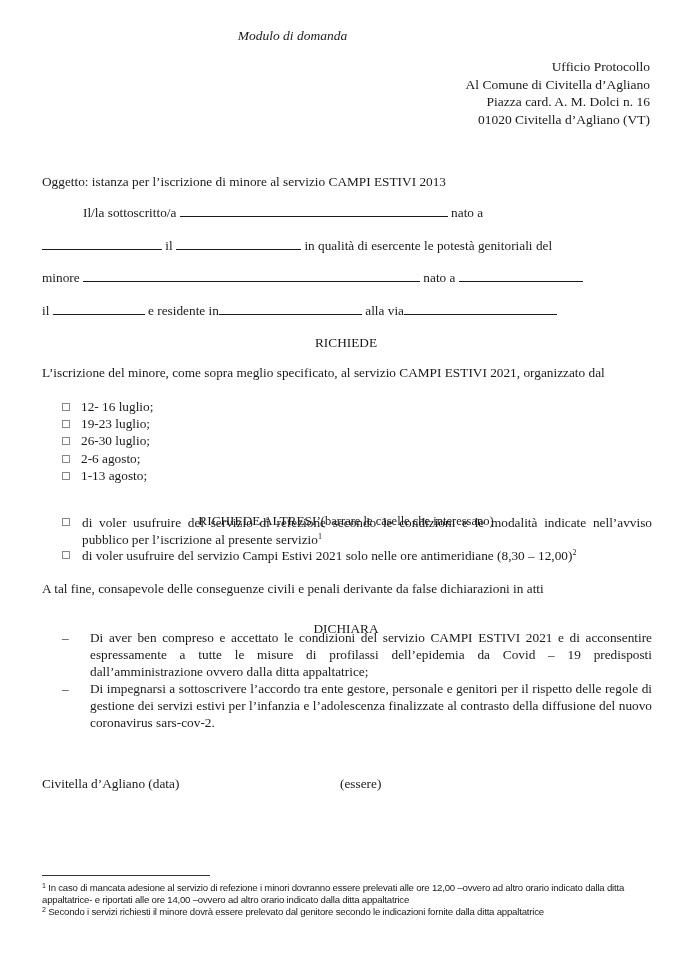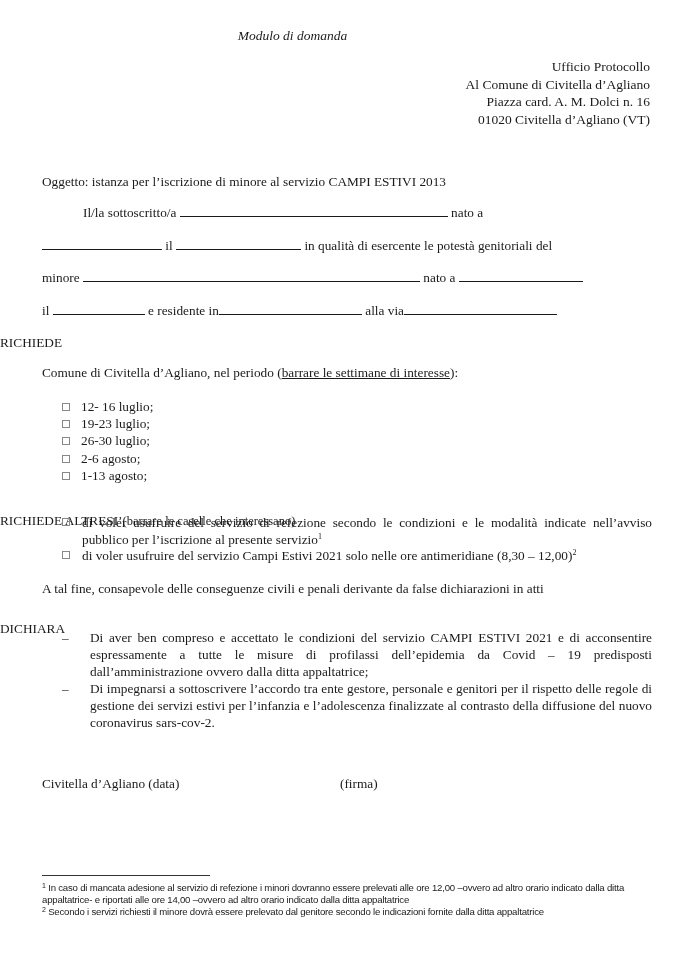"RICHIEDE" .center { text-align: none -> center }
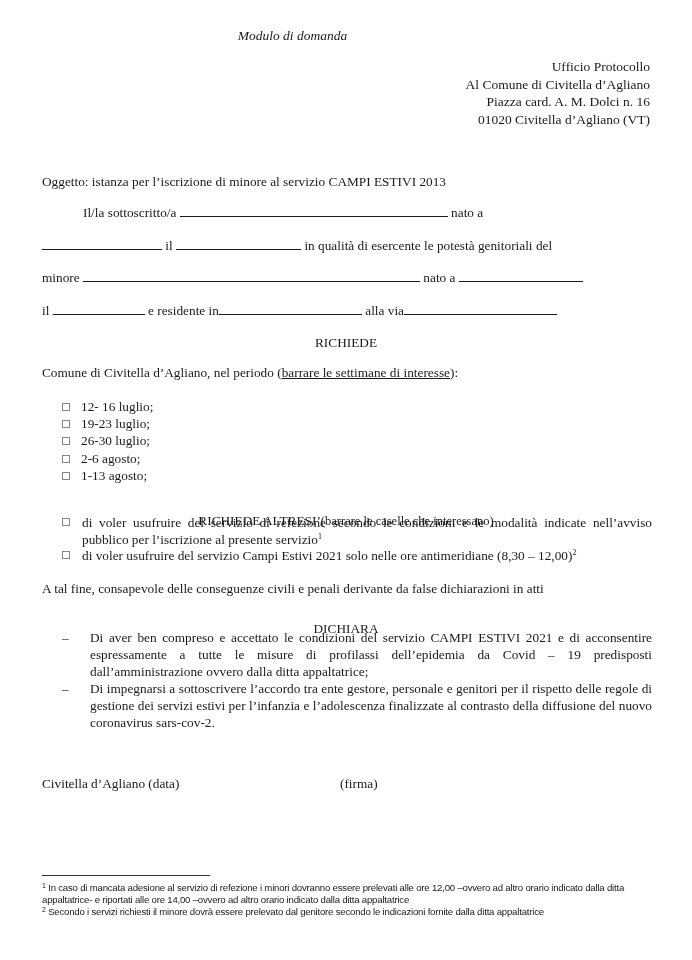"L’iscrizione del minore, come sopra" div { html: none -> <div>L’iscrizione del minore, come sopra meglio specificato, al servizio CAMPI ESTIVI 2021, organizzato dal</div> }
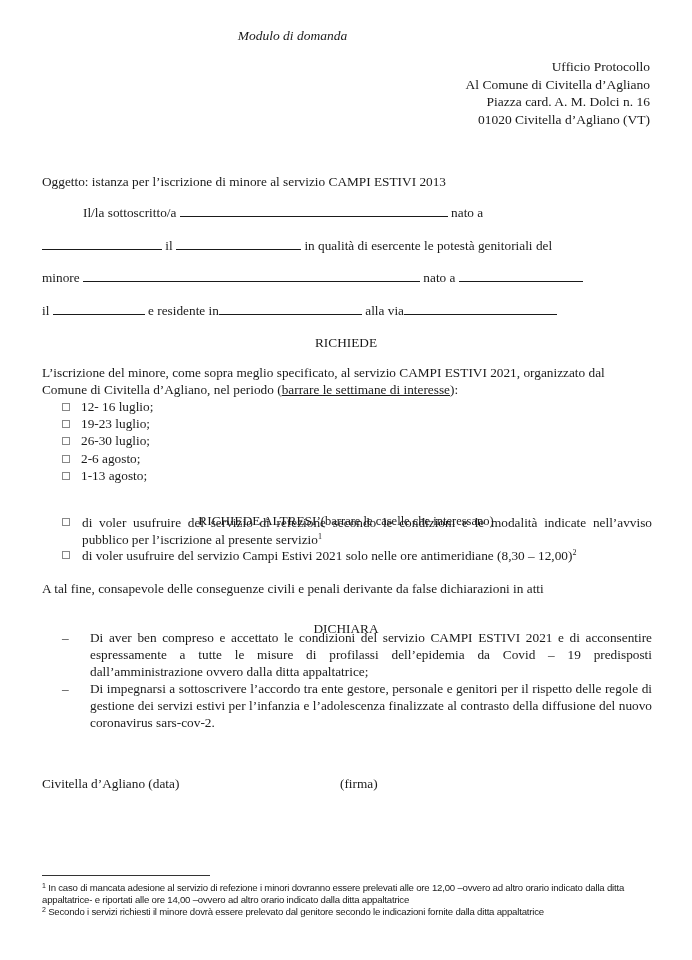"Comune di Civitella d’Agliano, nel" div { html: <div> <span>Comune di Civitella d’Agliano, nel periodo (</span><span>barrare le settimane di interesse</span><span>):</span> </div> -> none }
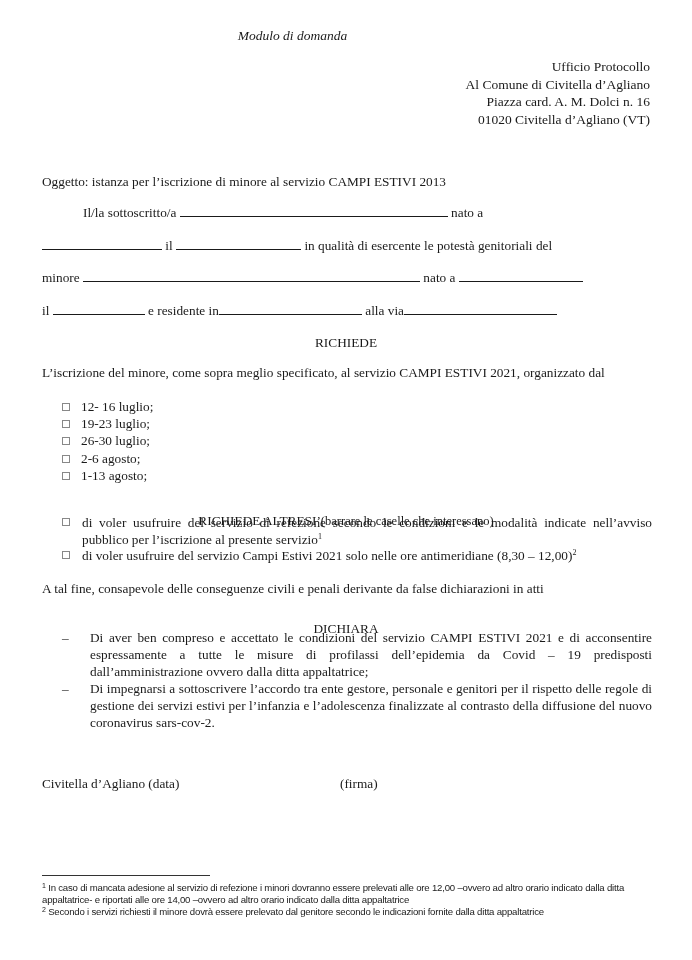"(firma)" div.abs { text: firma -> essere }
